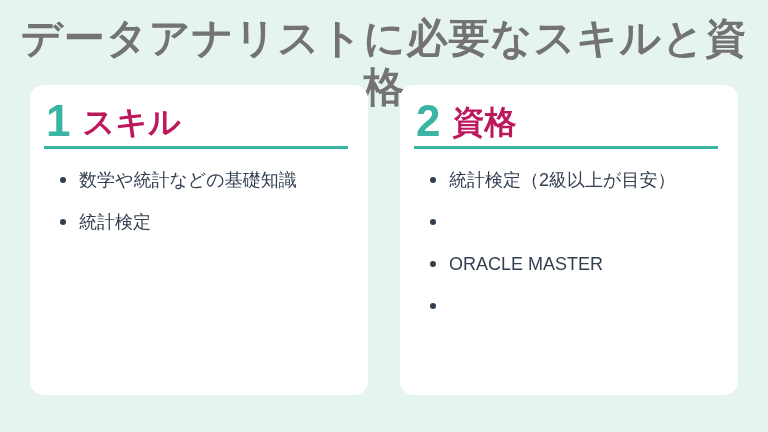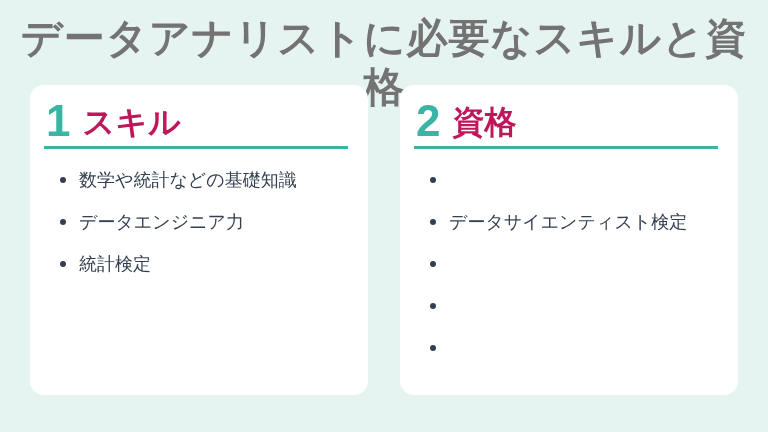"統計検定（2級以上が目安）" span { html: none -> <span>統計検定（2級以上が目安）</span> }
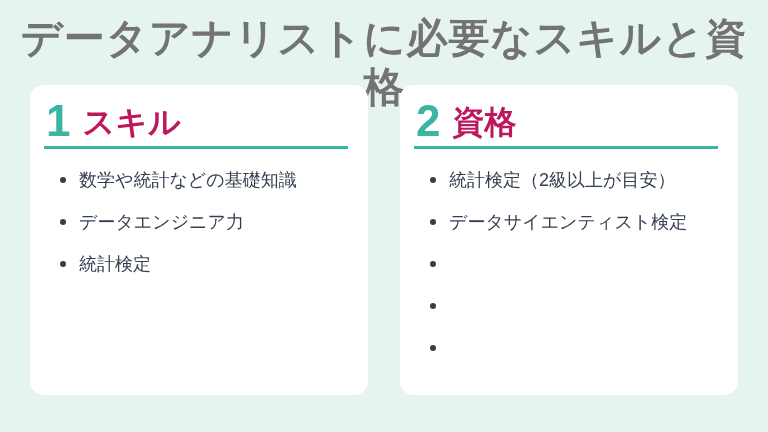"データエンジニア力" li { html: <li> <span></span> <span>データエンジニア力</span> </li> -> none }
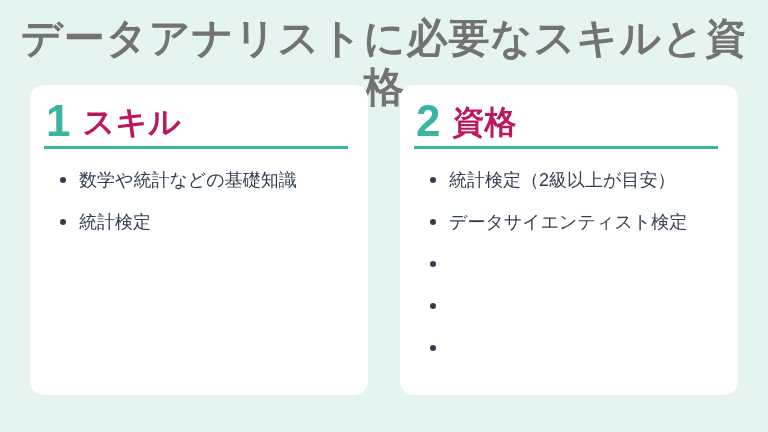"データサイエンティスト検定" li { html: <li> <span></span> <span>データサイエンティスト検定</span> </li> -> none }
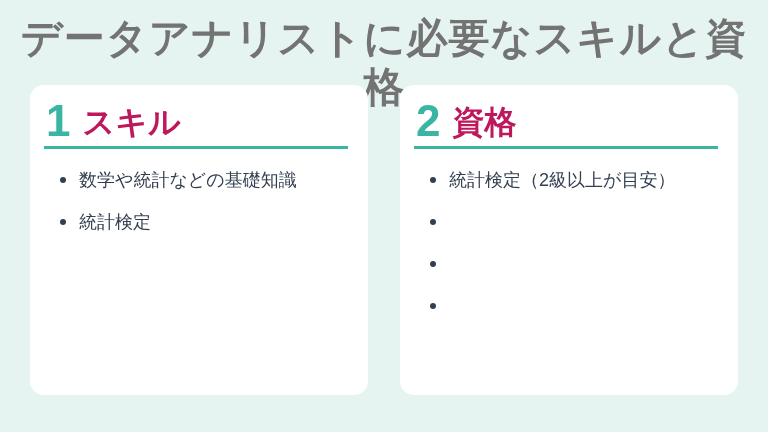"ORACLE MASTER" span { html: none -> <span>ORACLE MASTER</span> }
